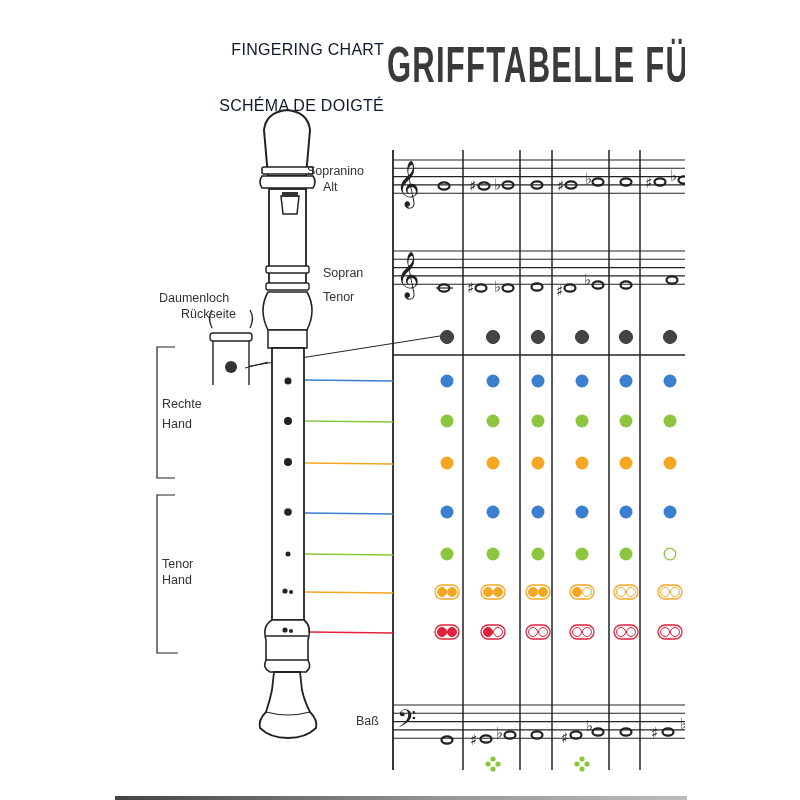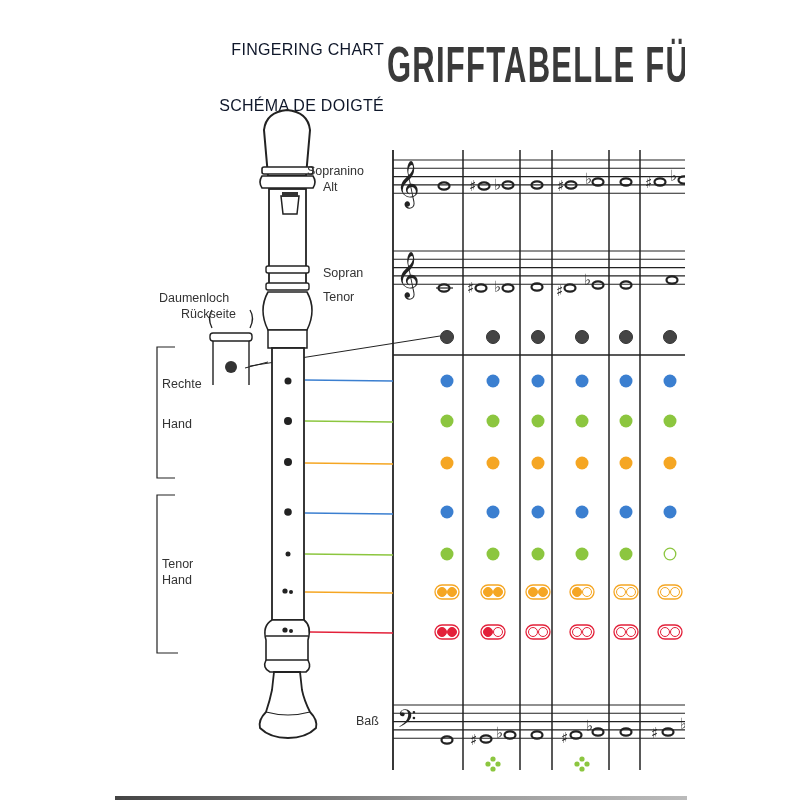"Rechte" div.label { top: 376px -> 396px }
